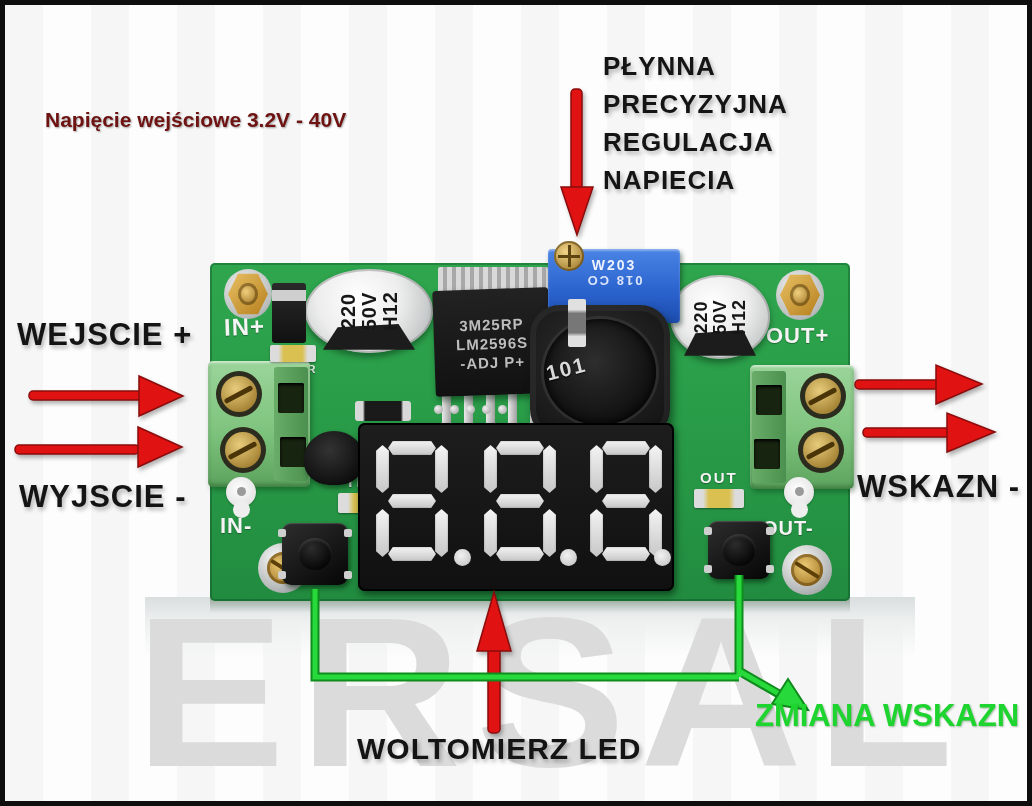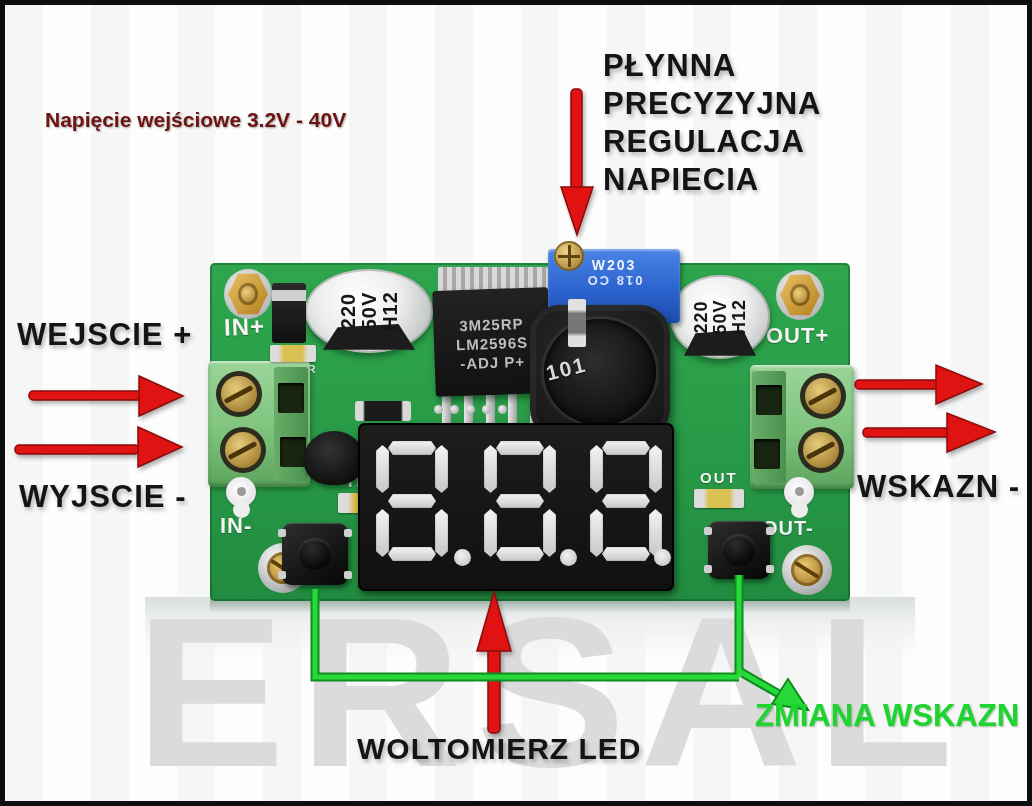"PŁYNNA" .tr-note { font-size: 31px -> 26px }
